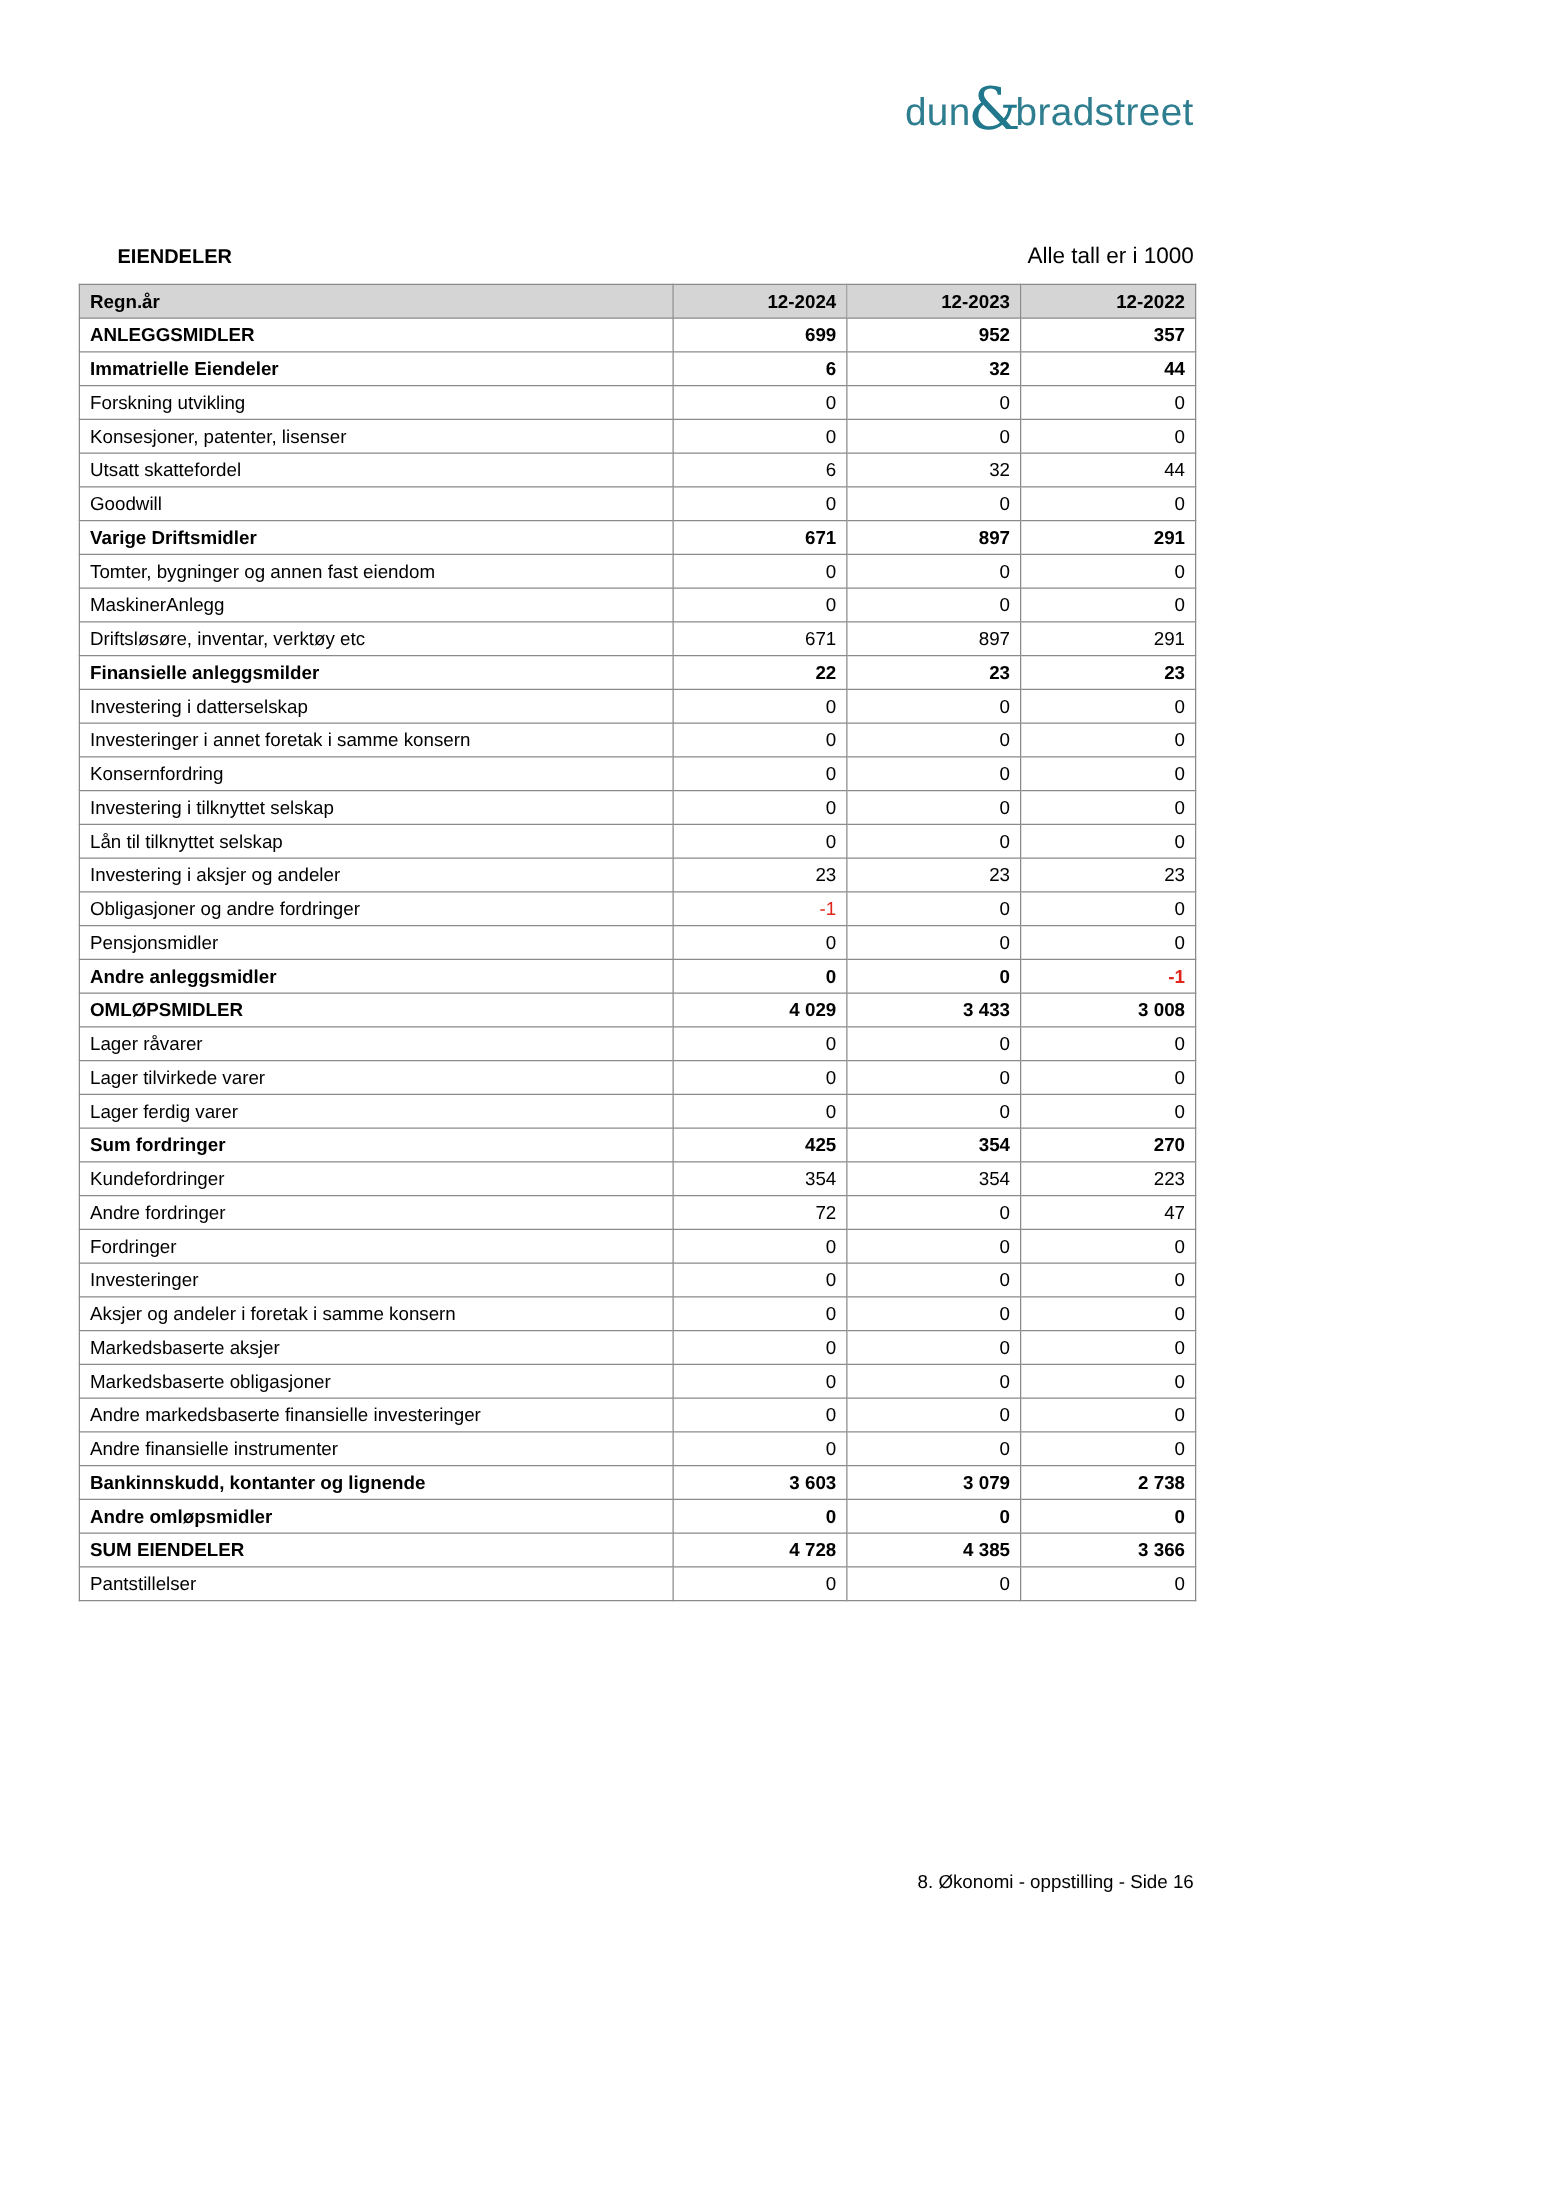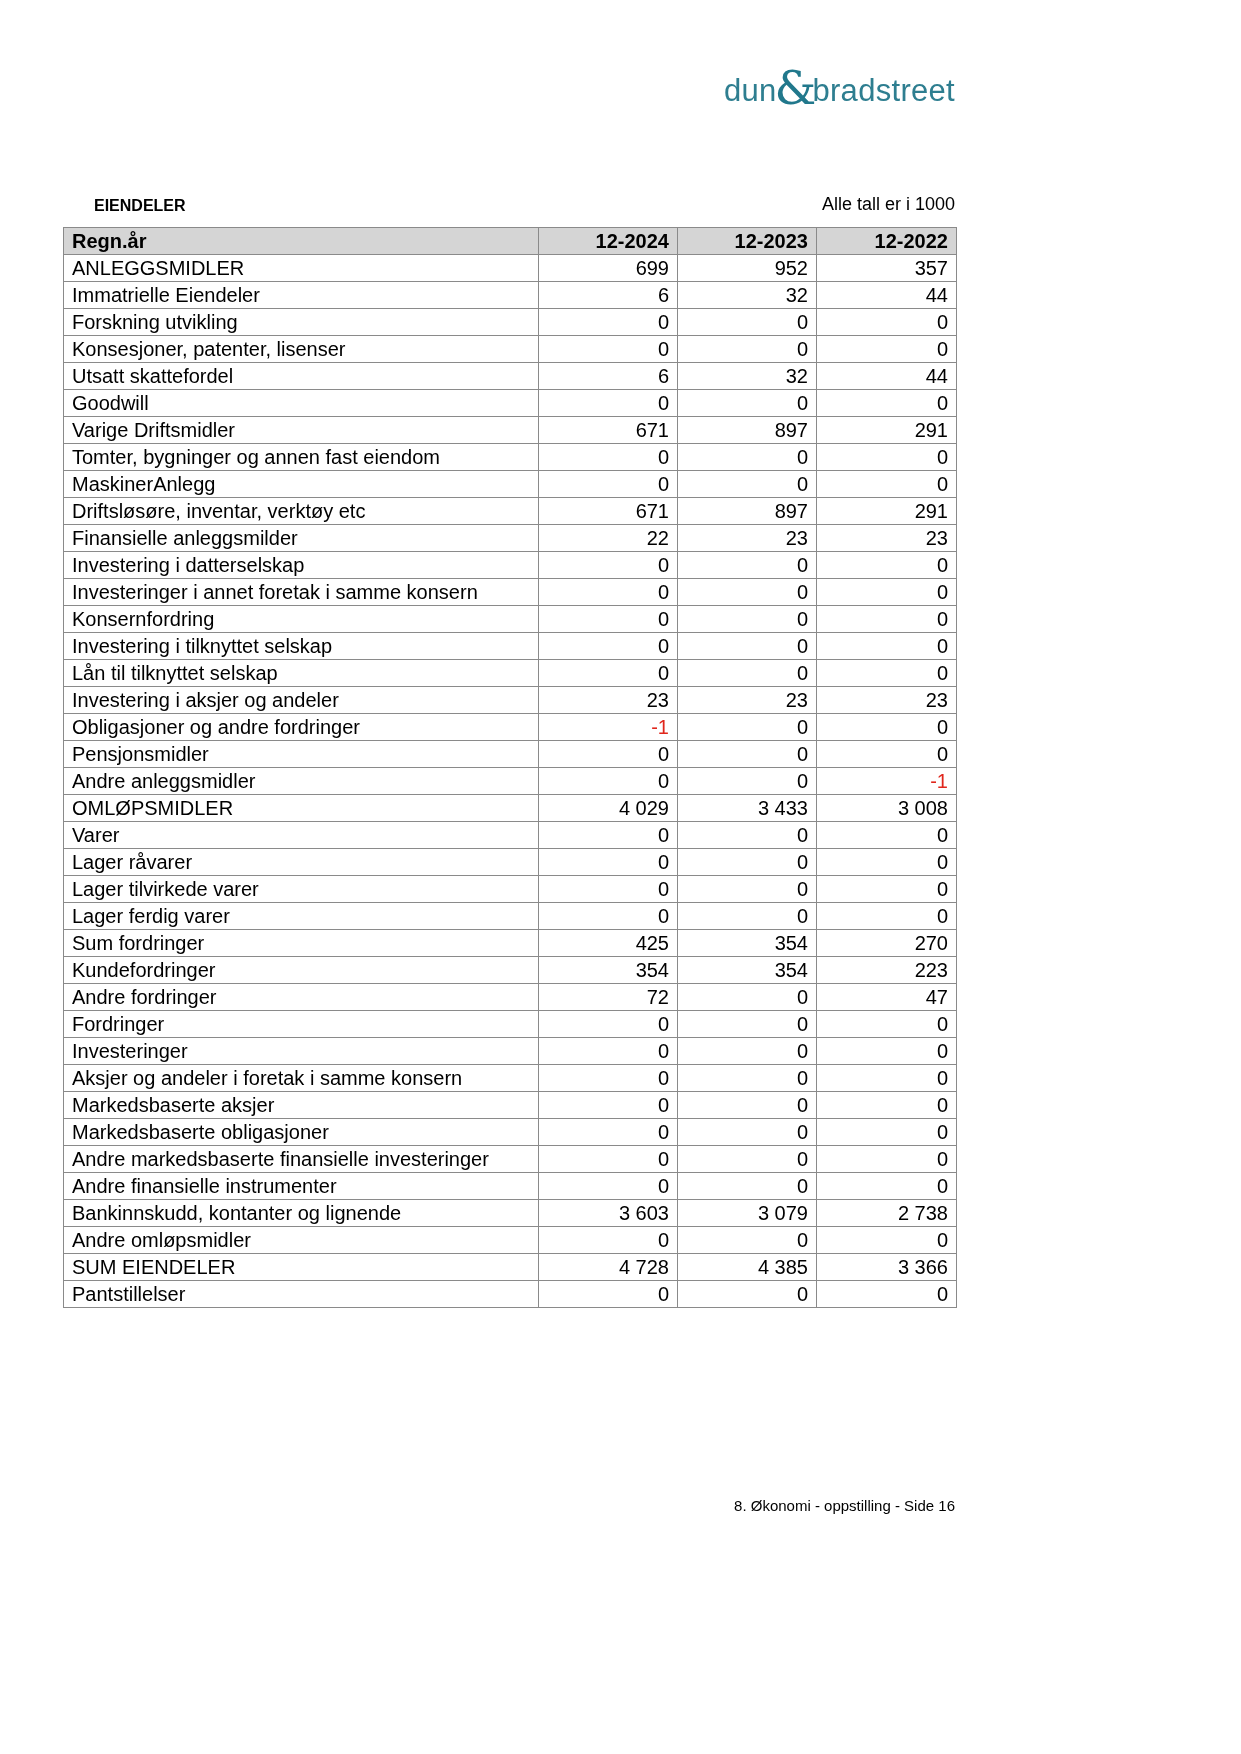"Regn.år" table.balance { font-size: 20px -> 15px }
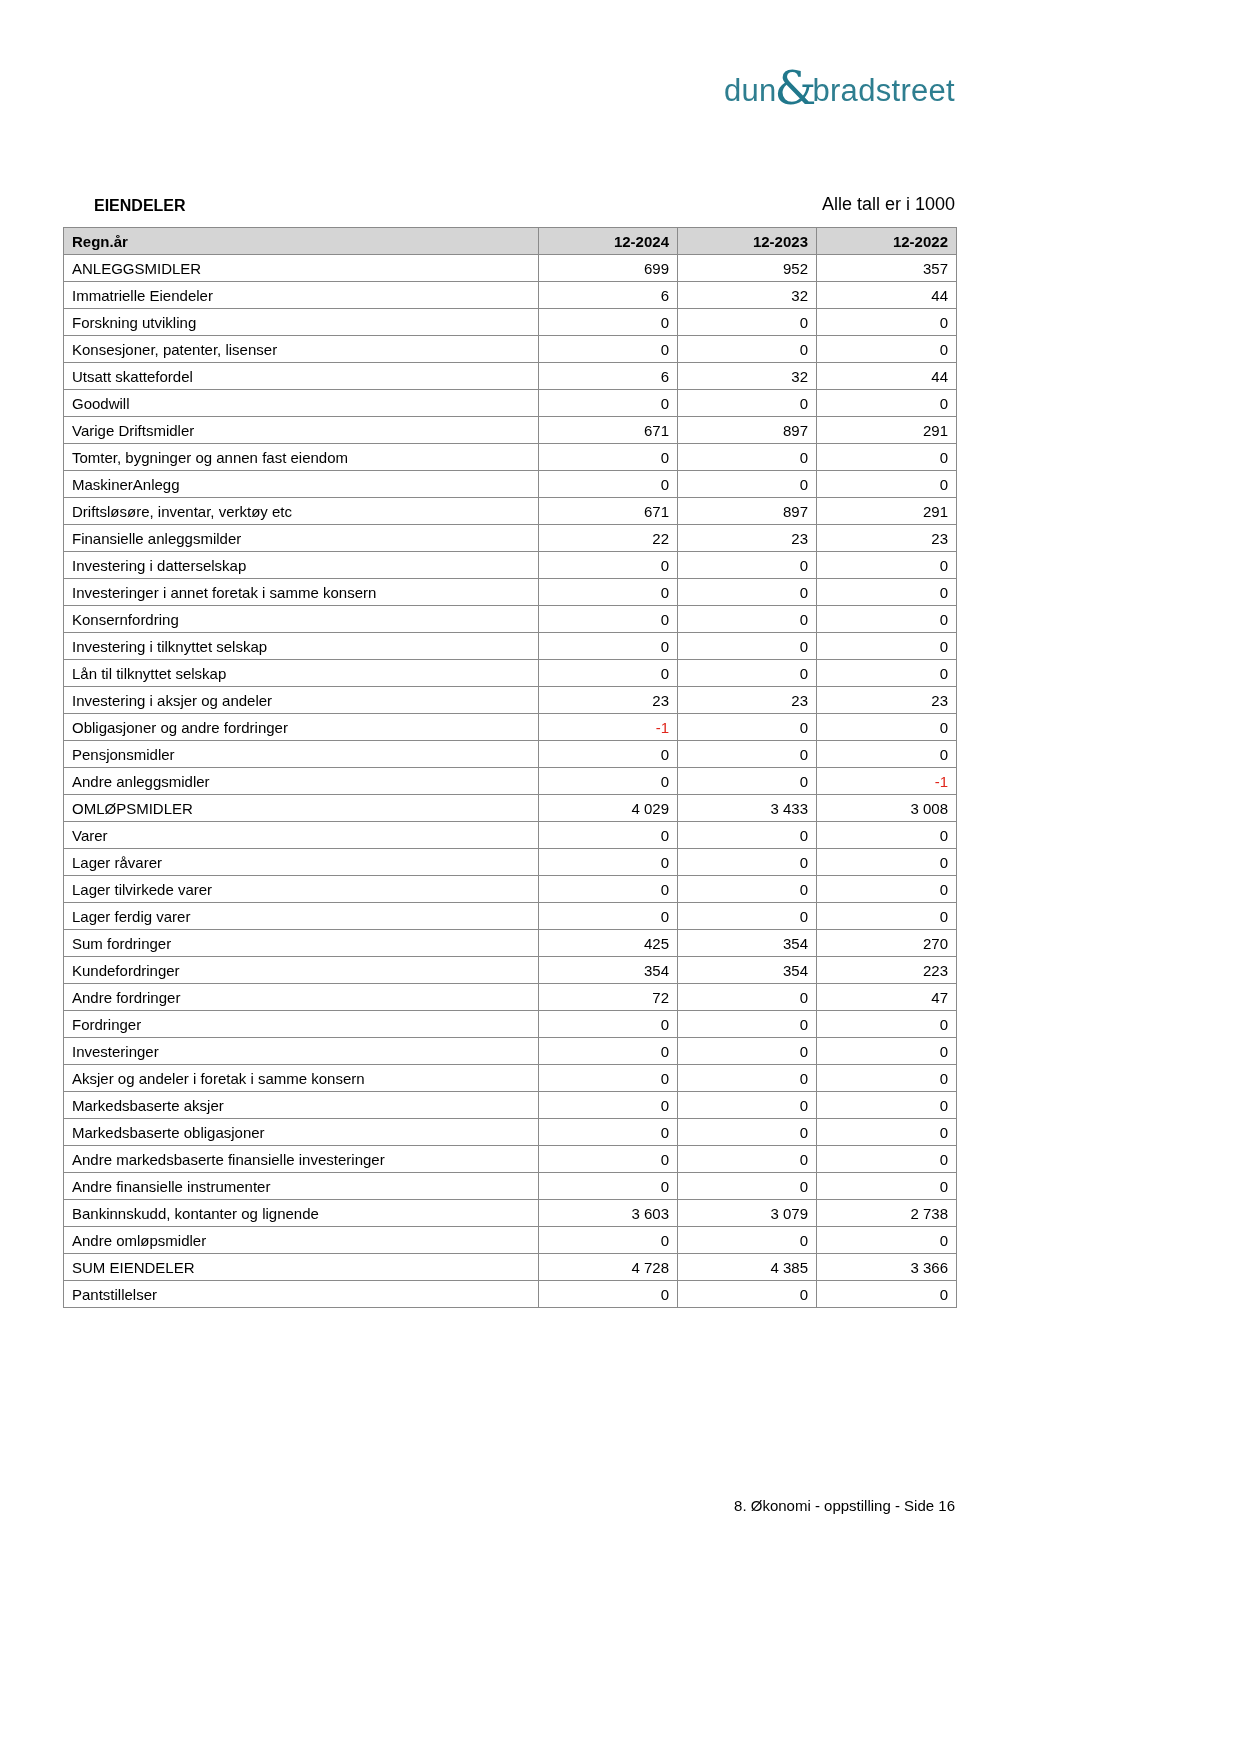"ANLEGGSMIDLER" tr.bold td { font-weight: normal -> bold }
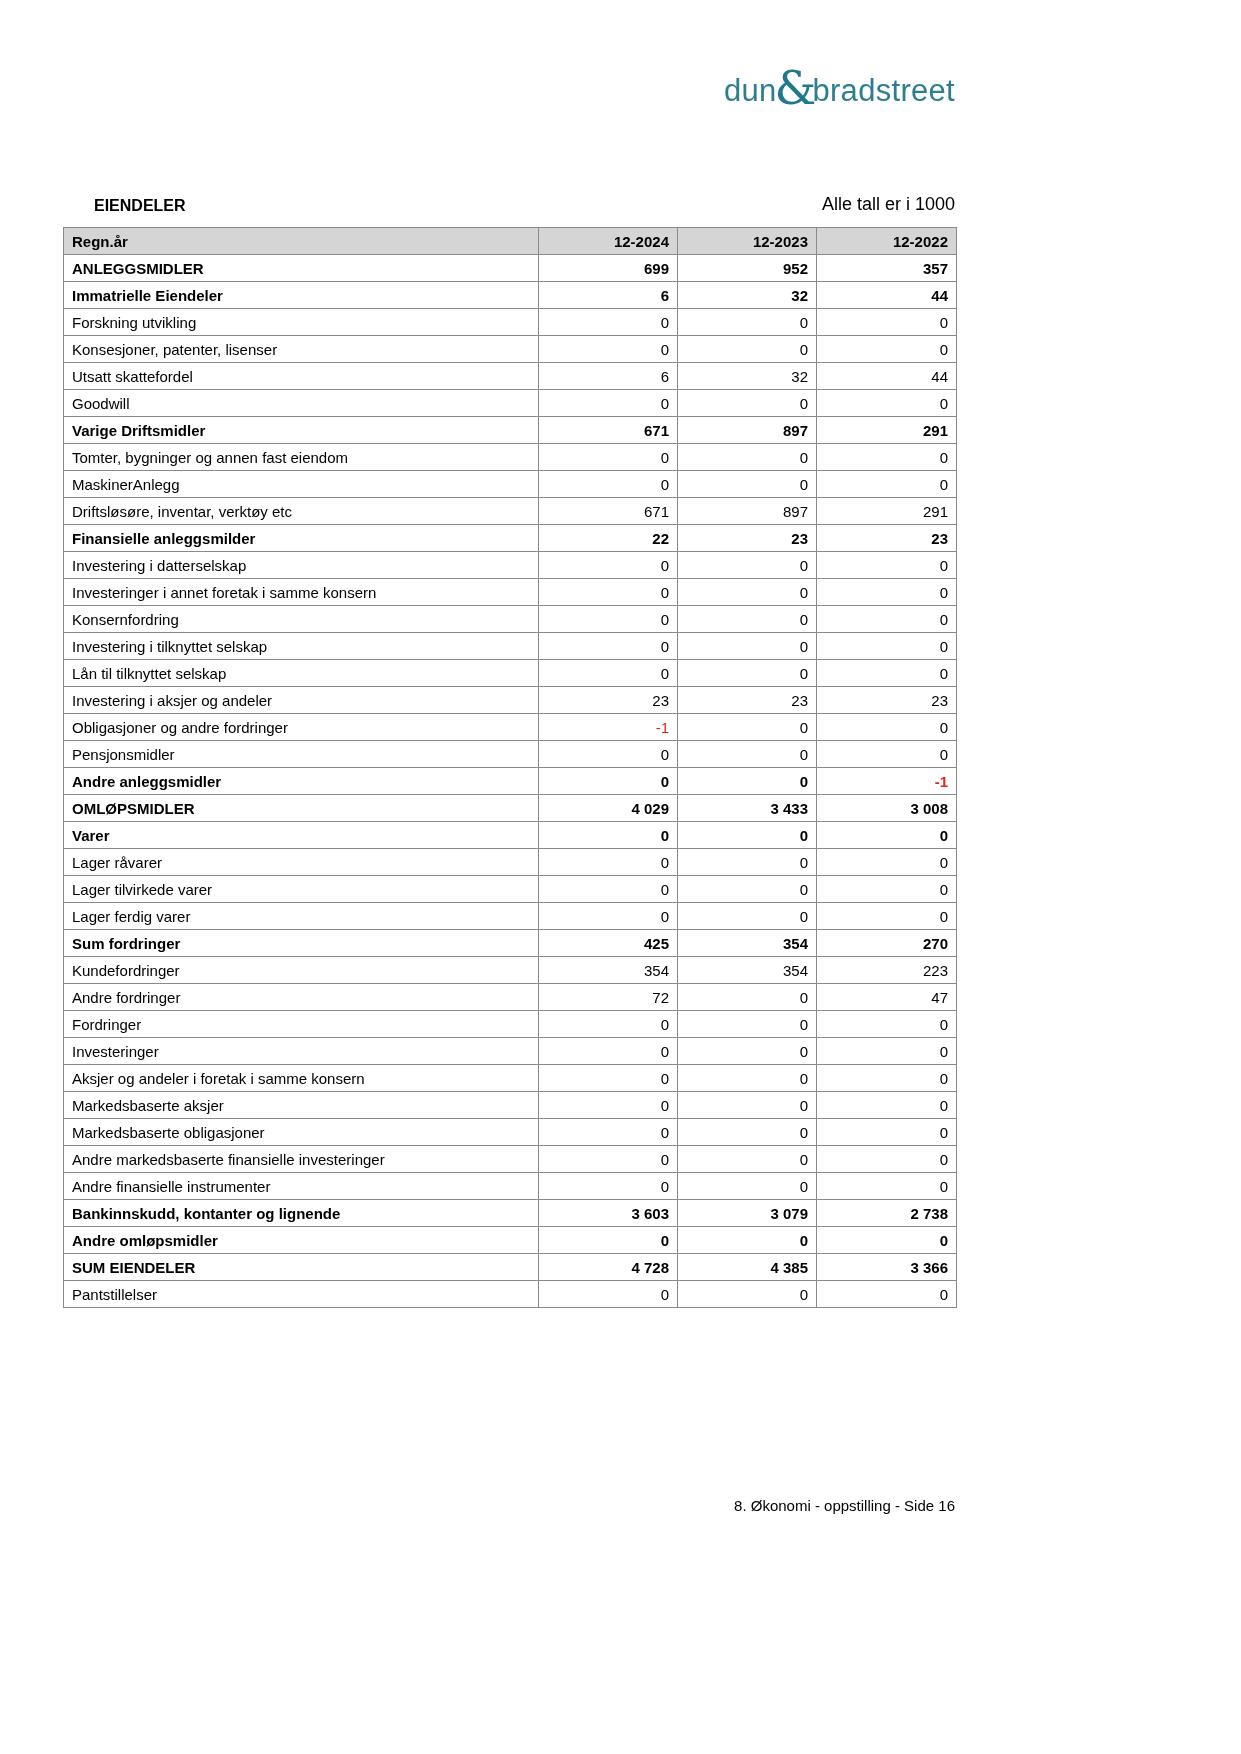"Varer" tr.row { html: <tr> <td>Varer</td> <td>0</td> <td>0</td> <td>0</td> </tr> -> none }
